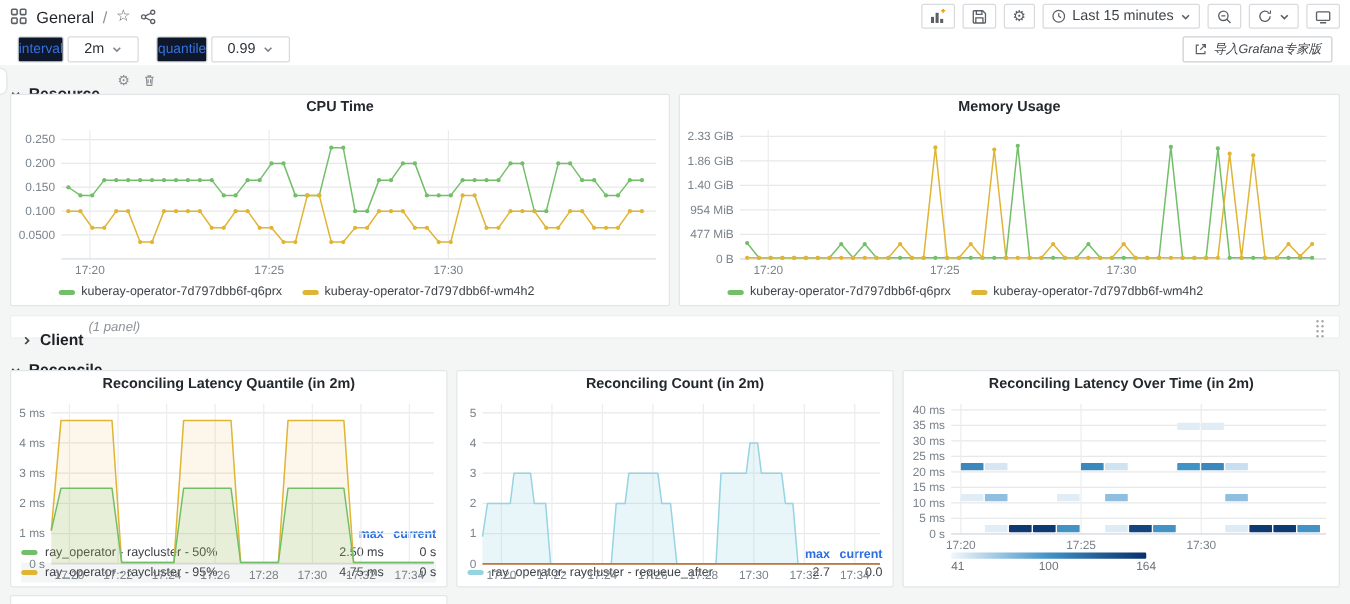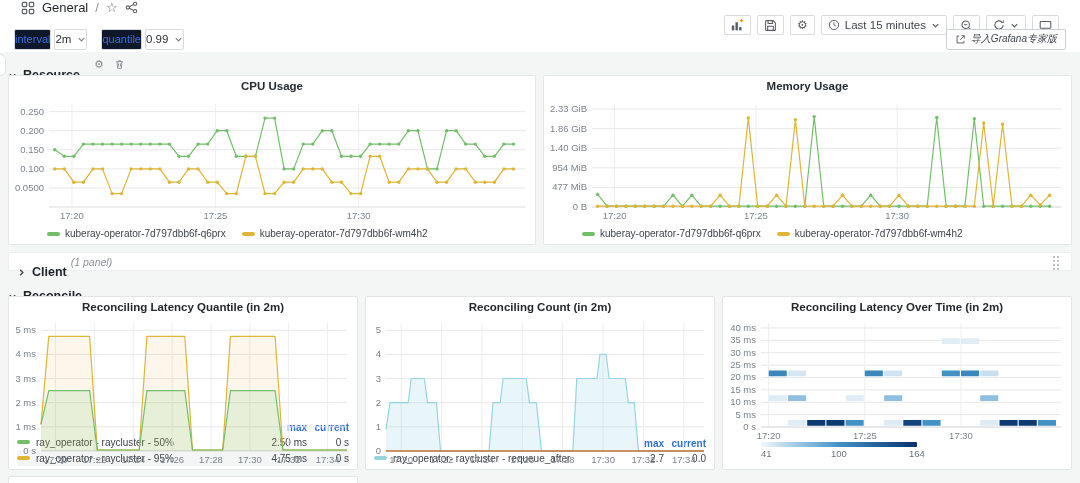"General" .topbar { align-items: flex-start -> center; flex-direction: column -> none; padding: 0 21px -> 0 8px }
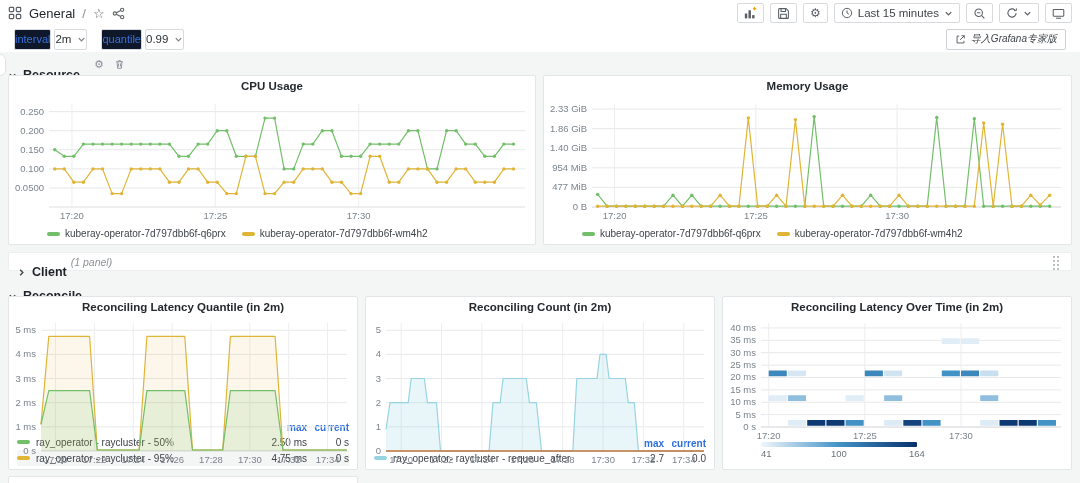"2m" .var-value { padding: 0 0 -> 0 12px }
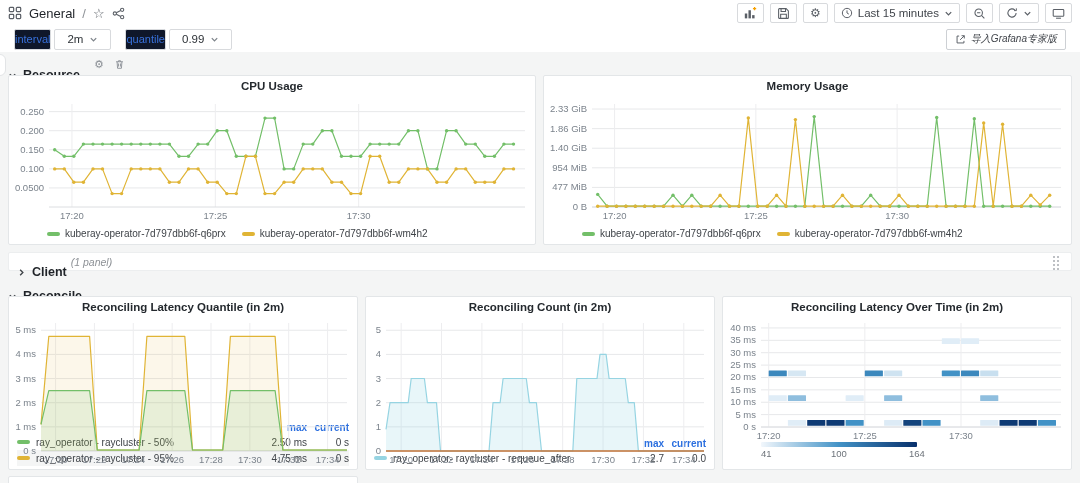"CPU Usage" div.ptitle { text: Usage -> Time }
